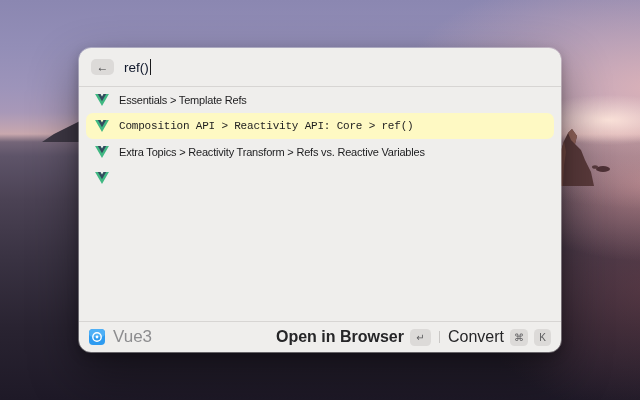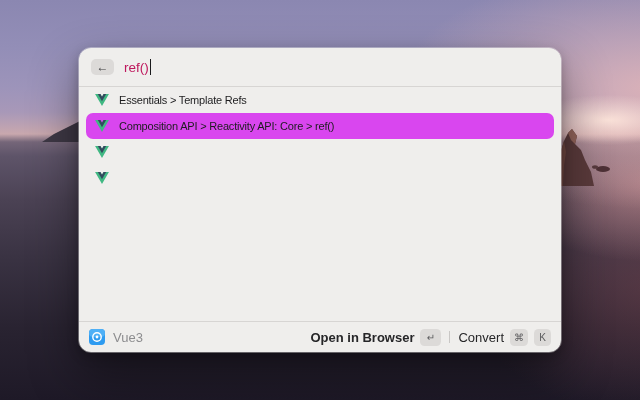"ref()" .query { color: #be185d -> #0f172a }
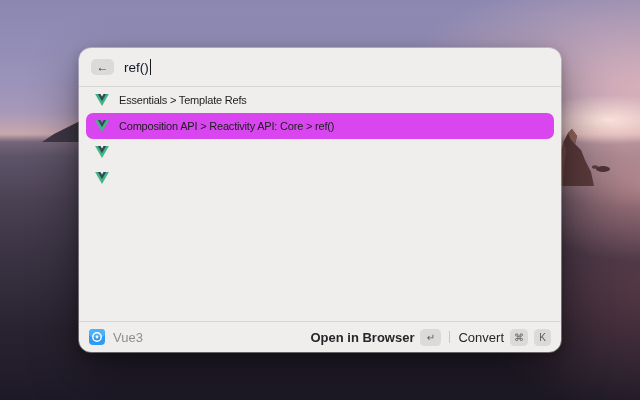"Composition API > Reactivity API:" .row.selected { background: #d946ef -> #fef9c3; font-family: none -> Liberation Mono, monospace }
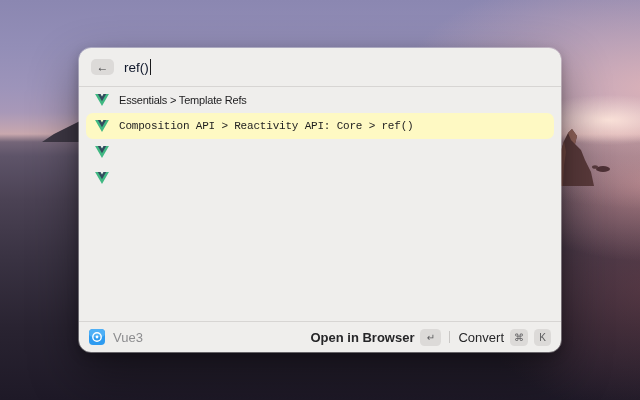"Extra Topics > Reactivity Transform" span.row-label { html: none -> <span>Extra Topics &gt; Reactivity Transform &gt; Refs vs. Reactive Variables</span> }
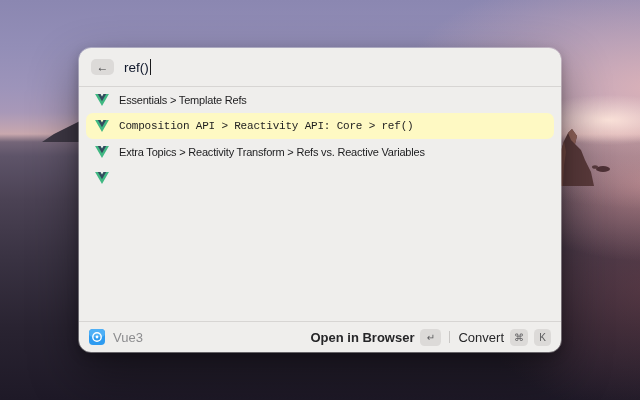"Vue3" .src-label { font-size: 13px -> 17px }
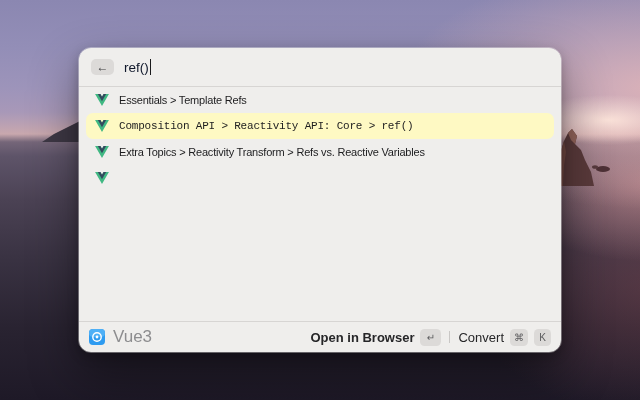"Open in Browser" .action { font-size: 13px -> 16px }
